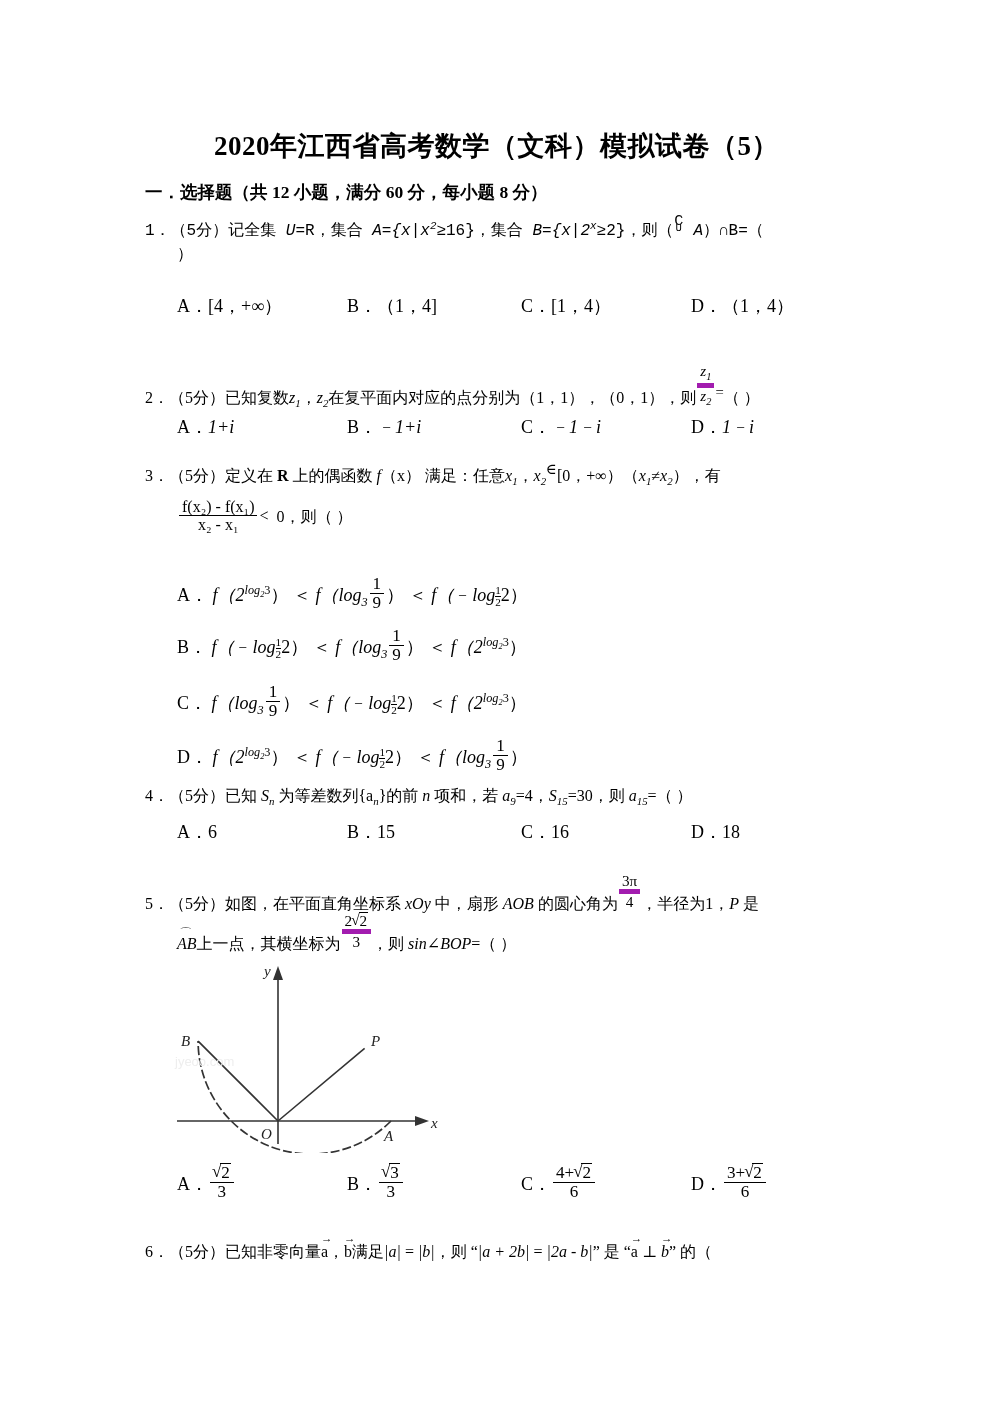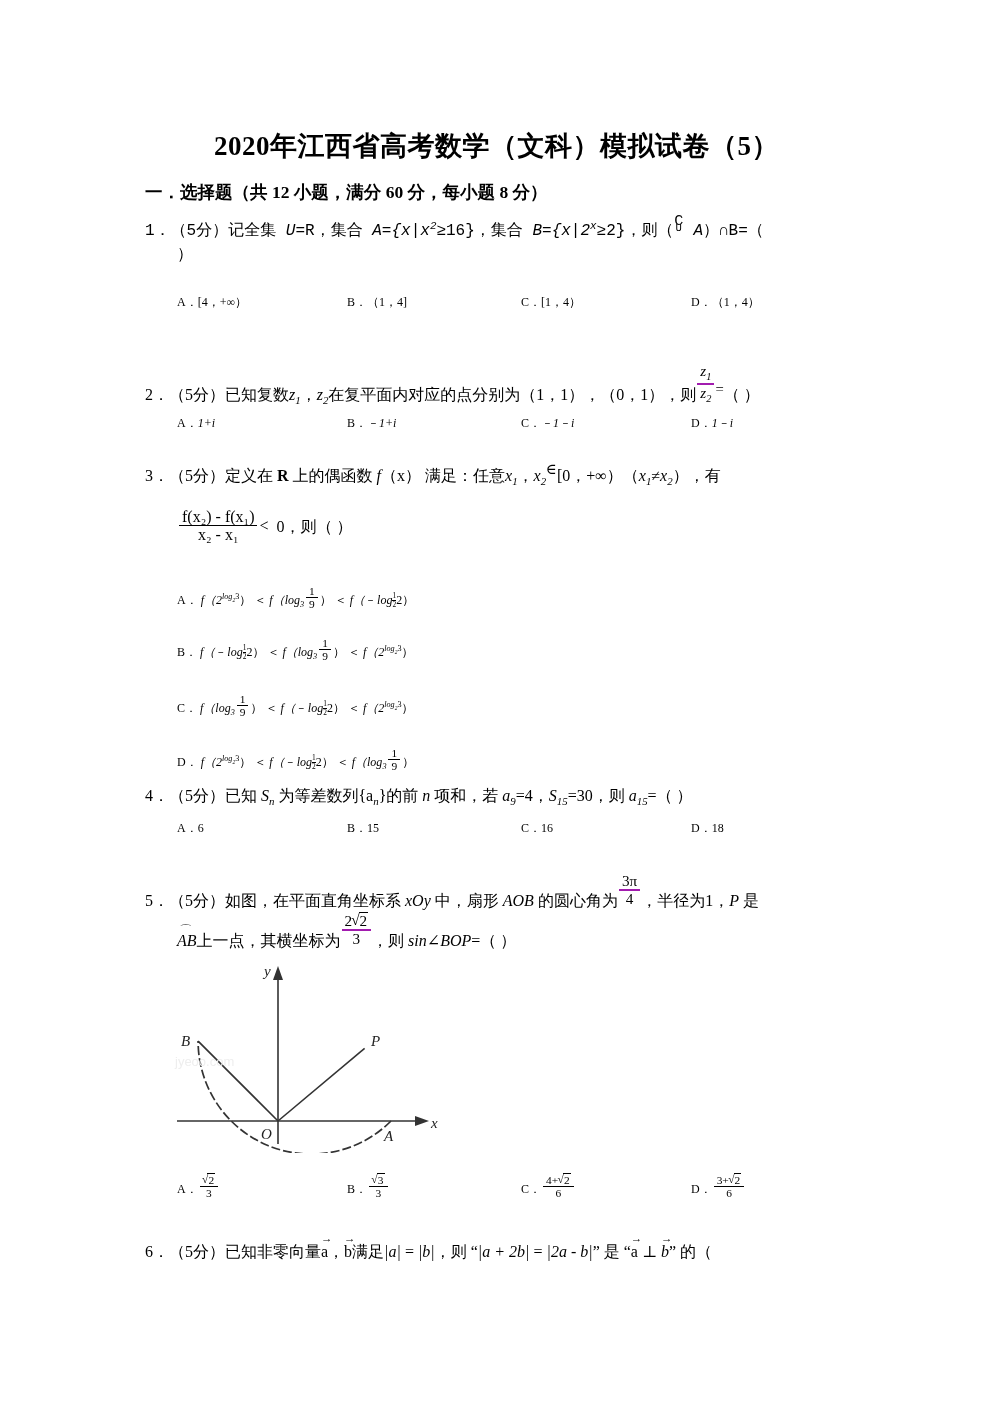"A．[4，+∞）" .opts { font-size: 12px -> 18px }
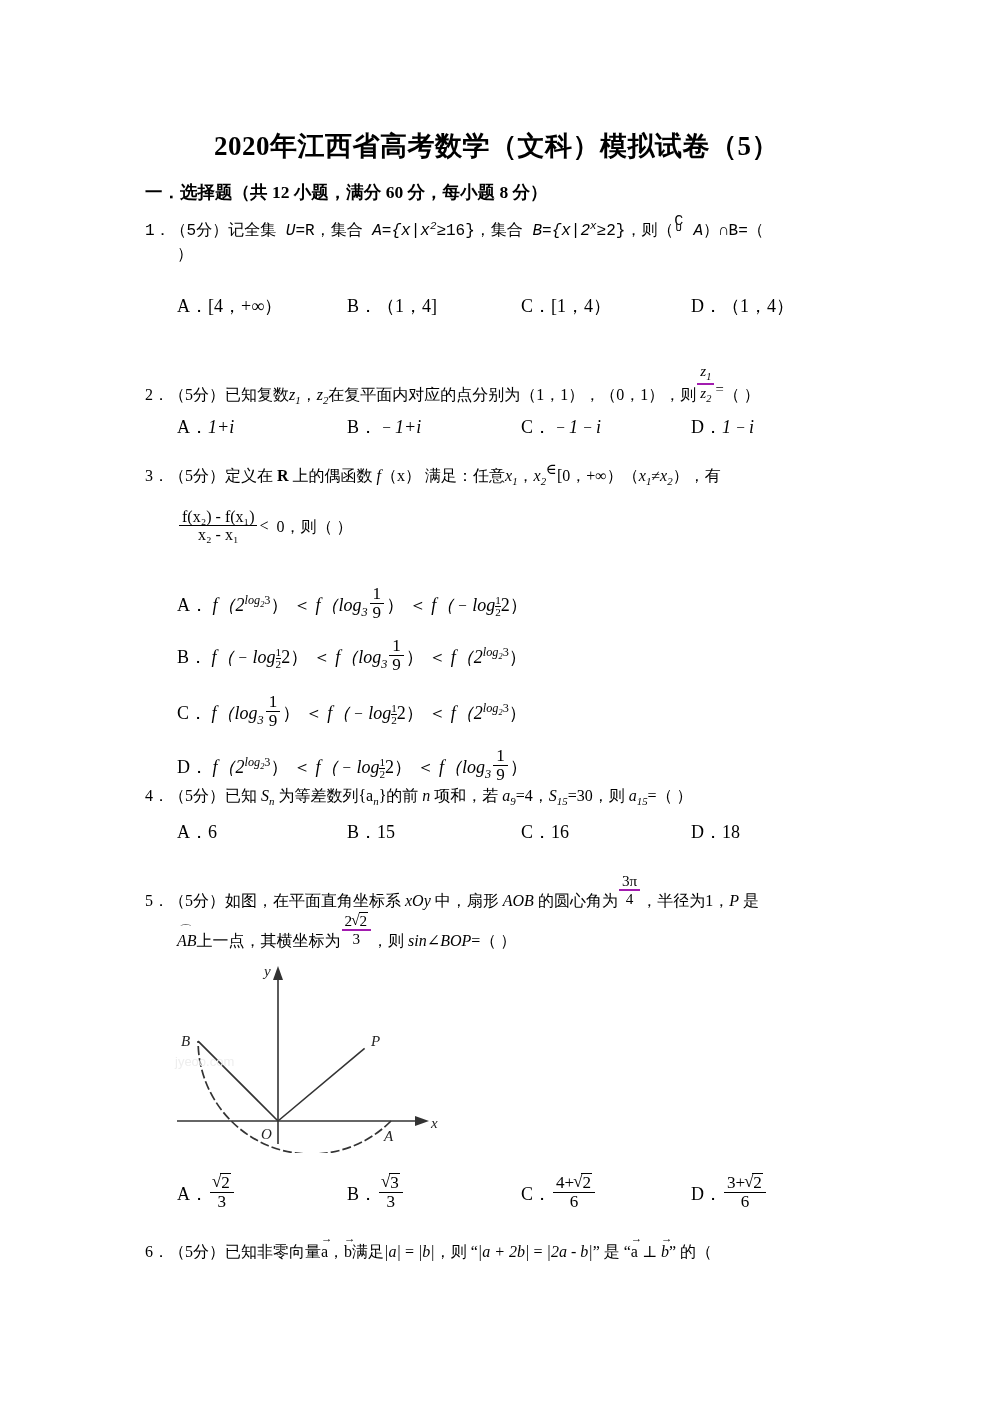"z1" .fracup .num { border-bottom: 2px solid #a21caf -> 5px solid #a21caf }
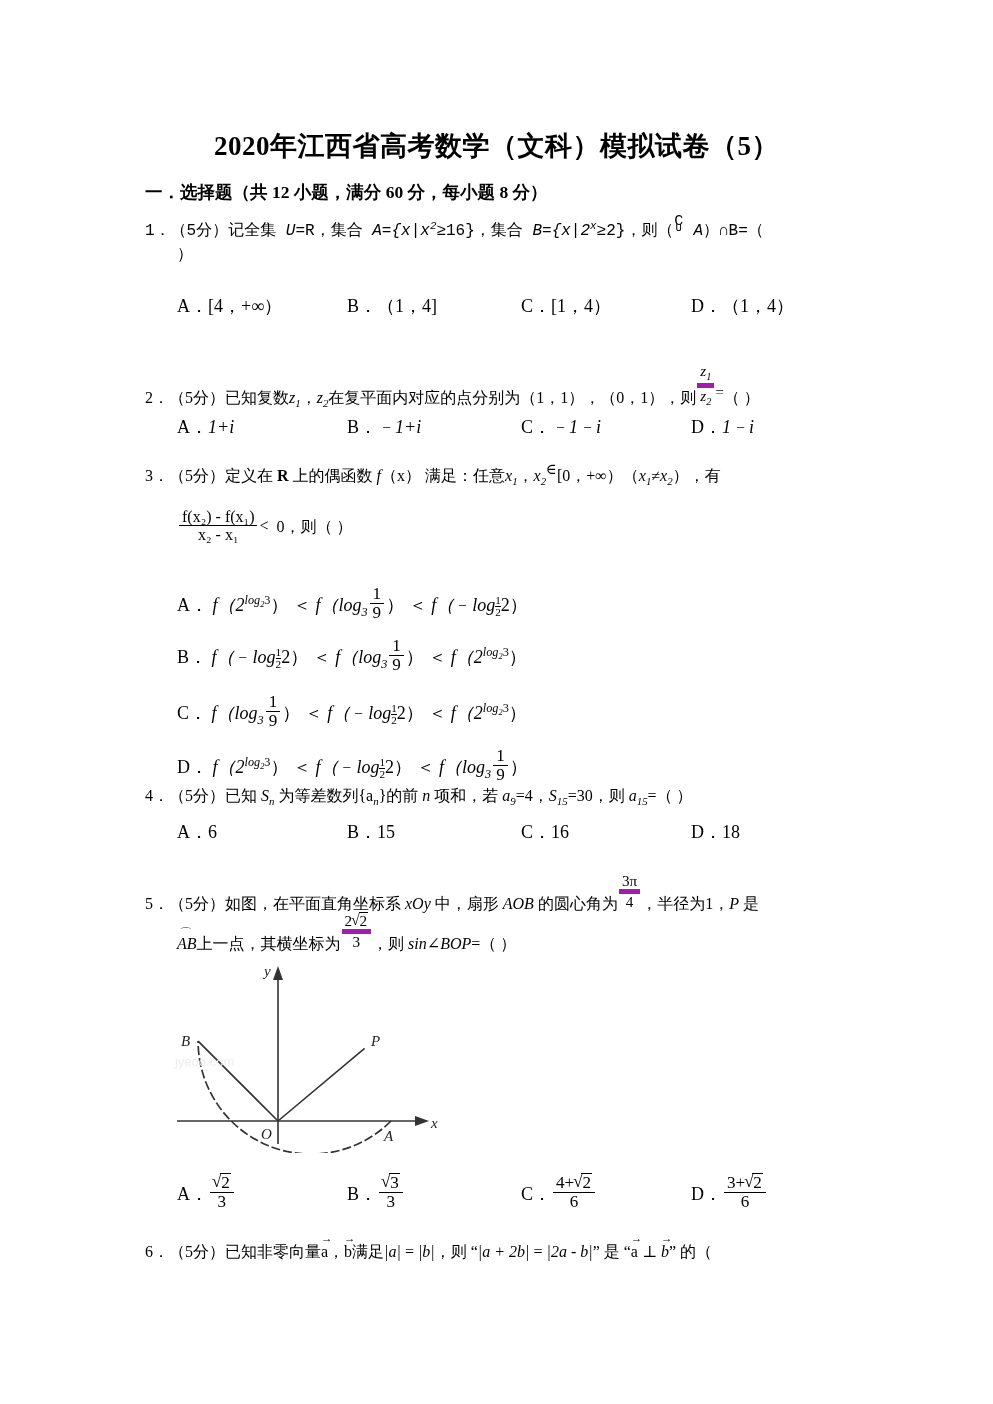"f(x₂) - f(x₁)" .frac .num { margin-top: 10px -> none }
